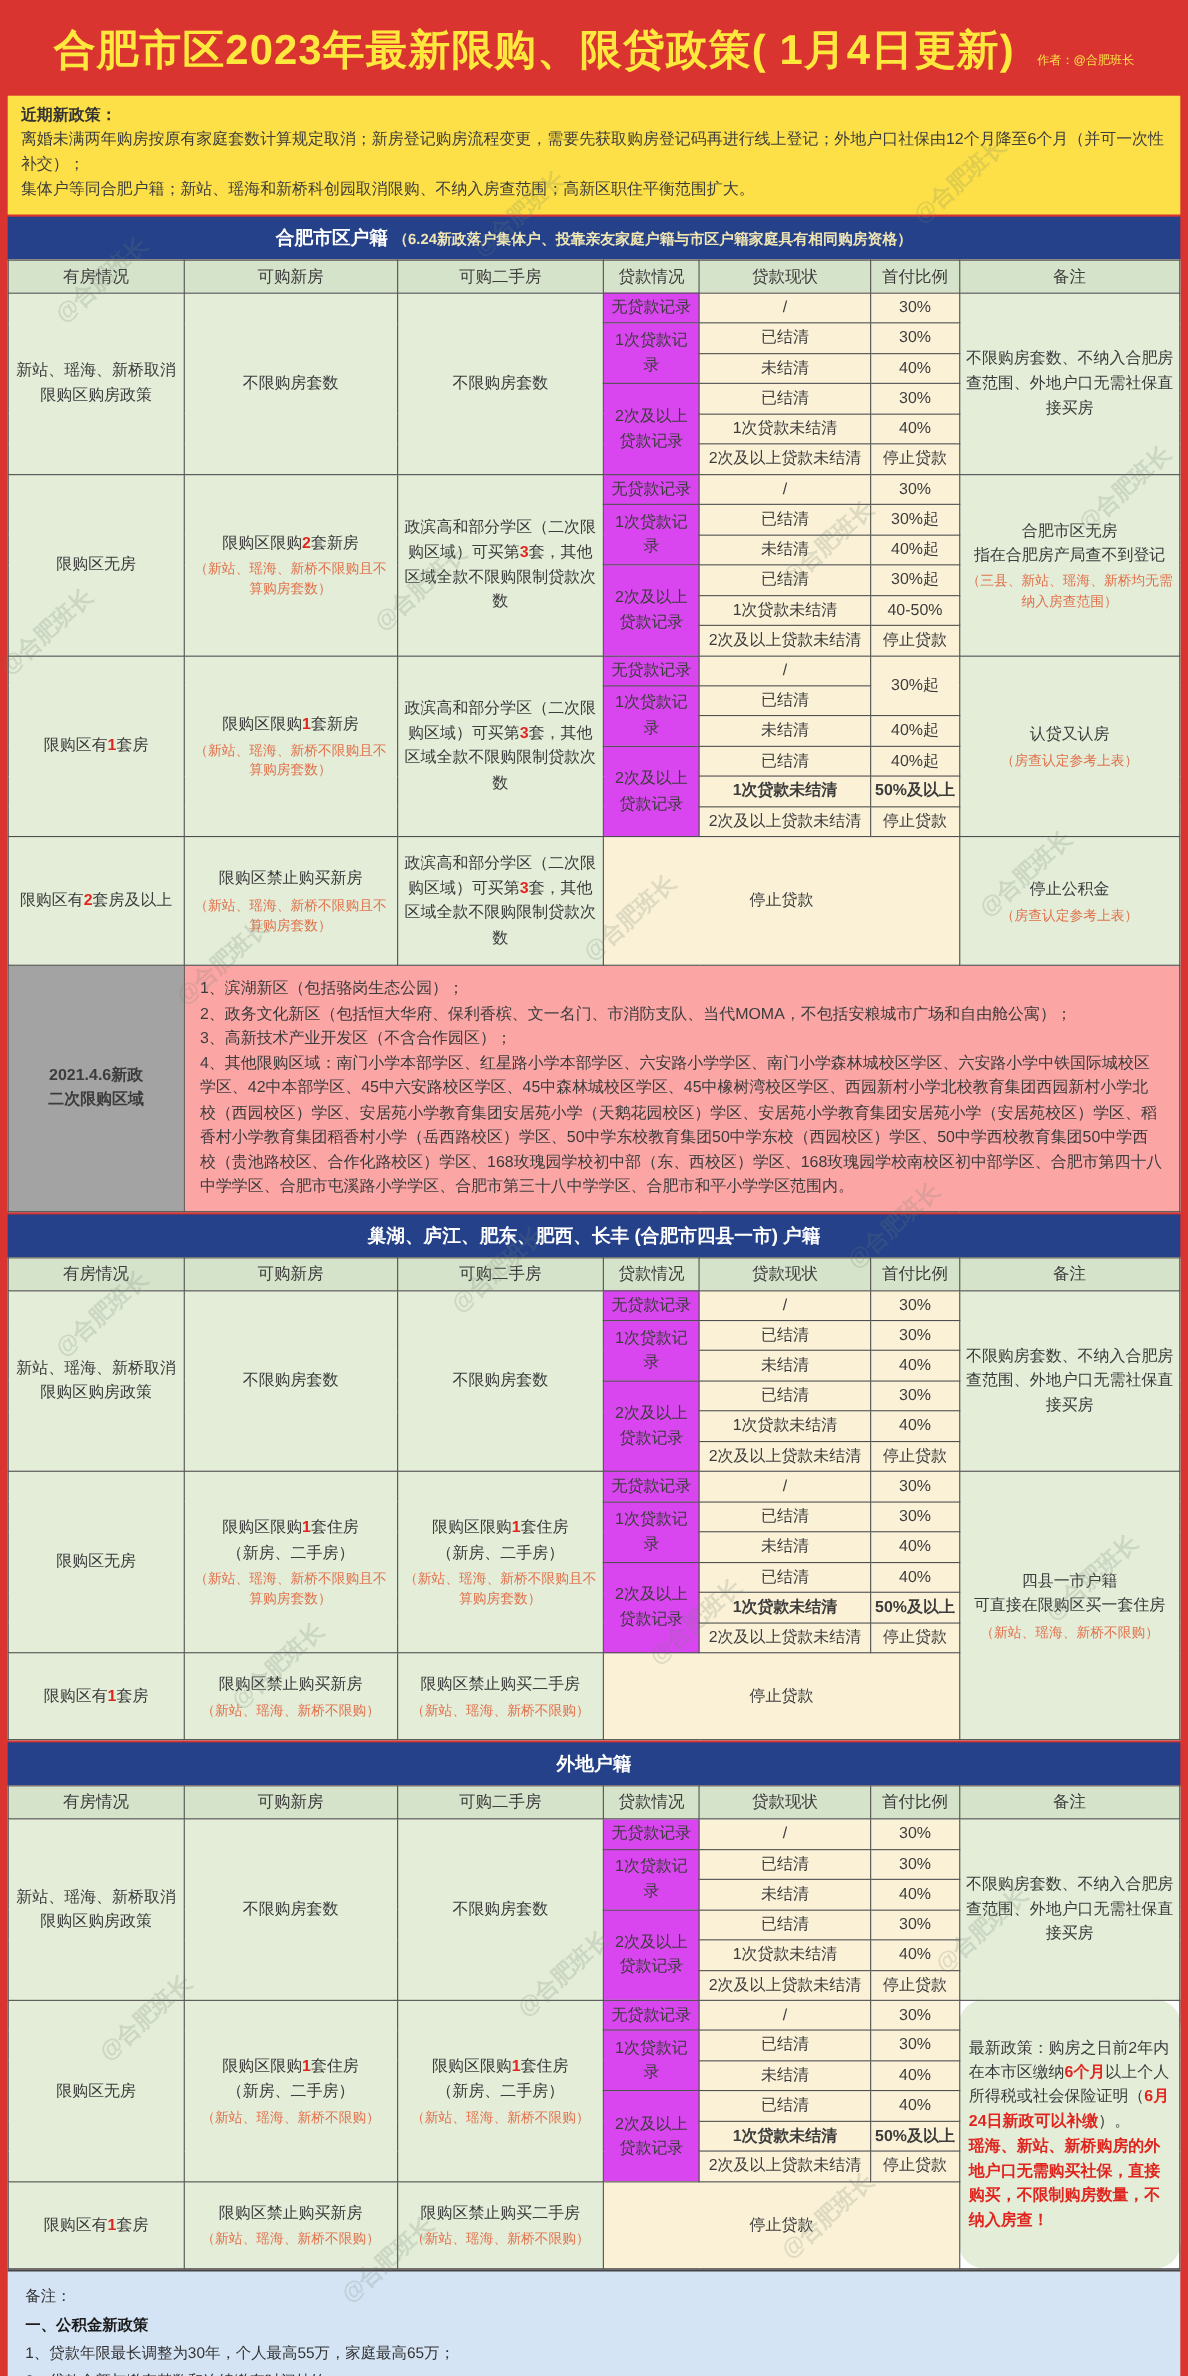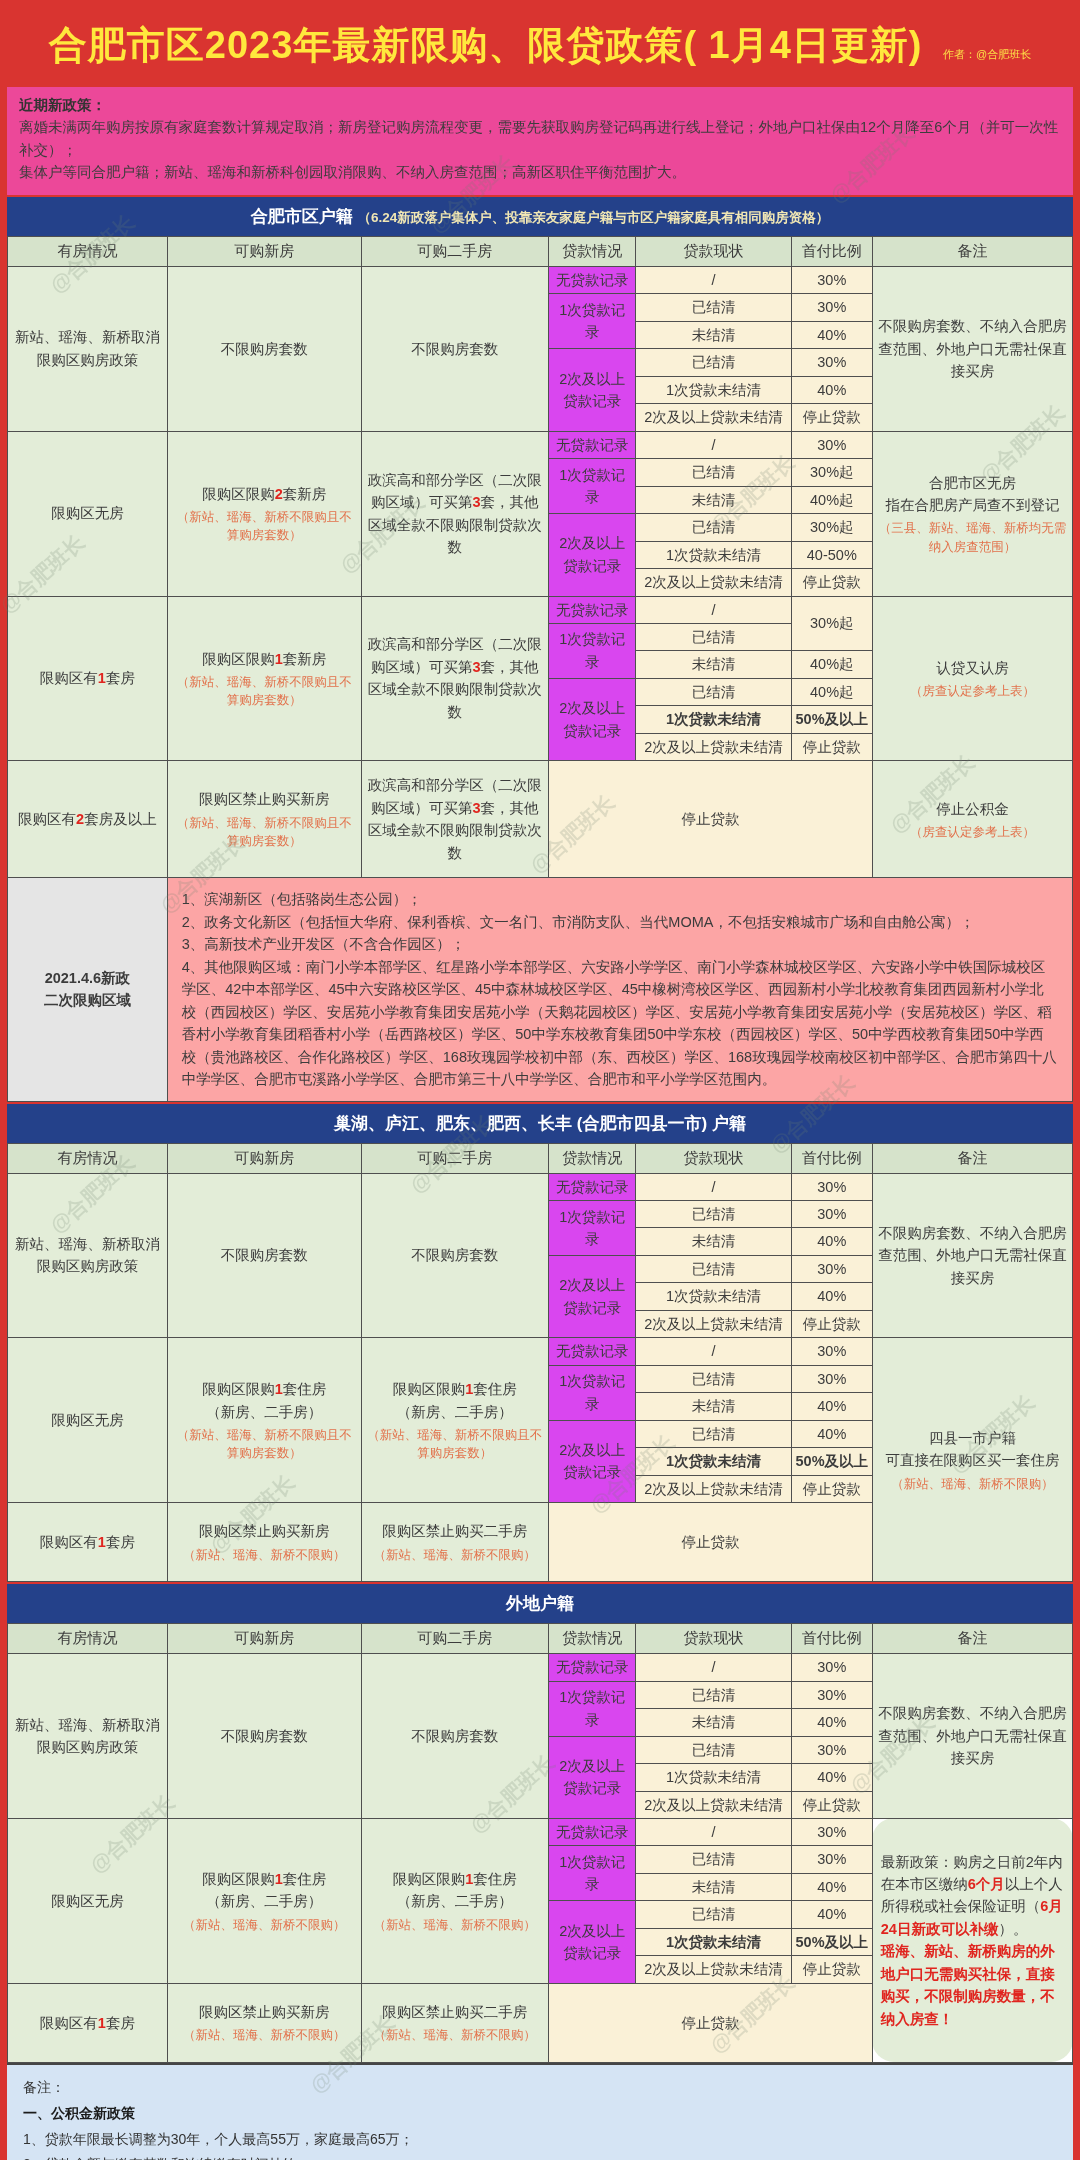"近期新政策：" .notice { background: #ec4899 -> #fde047 }
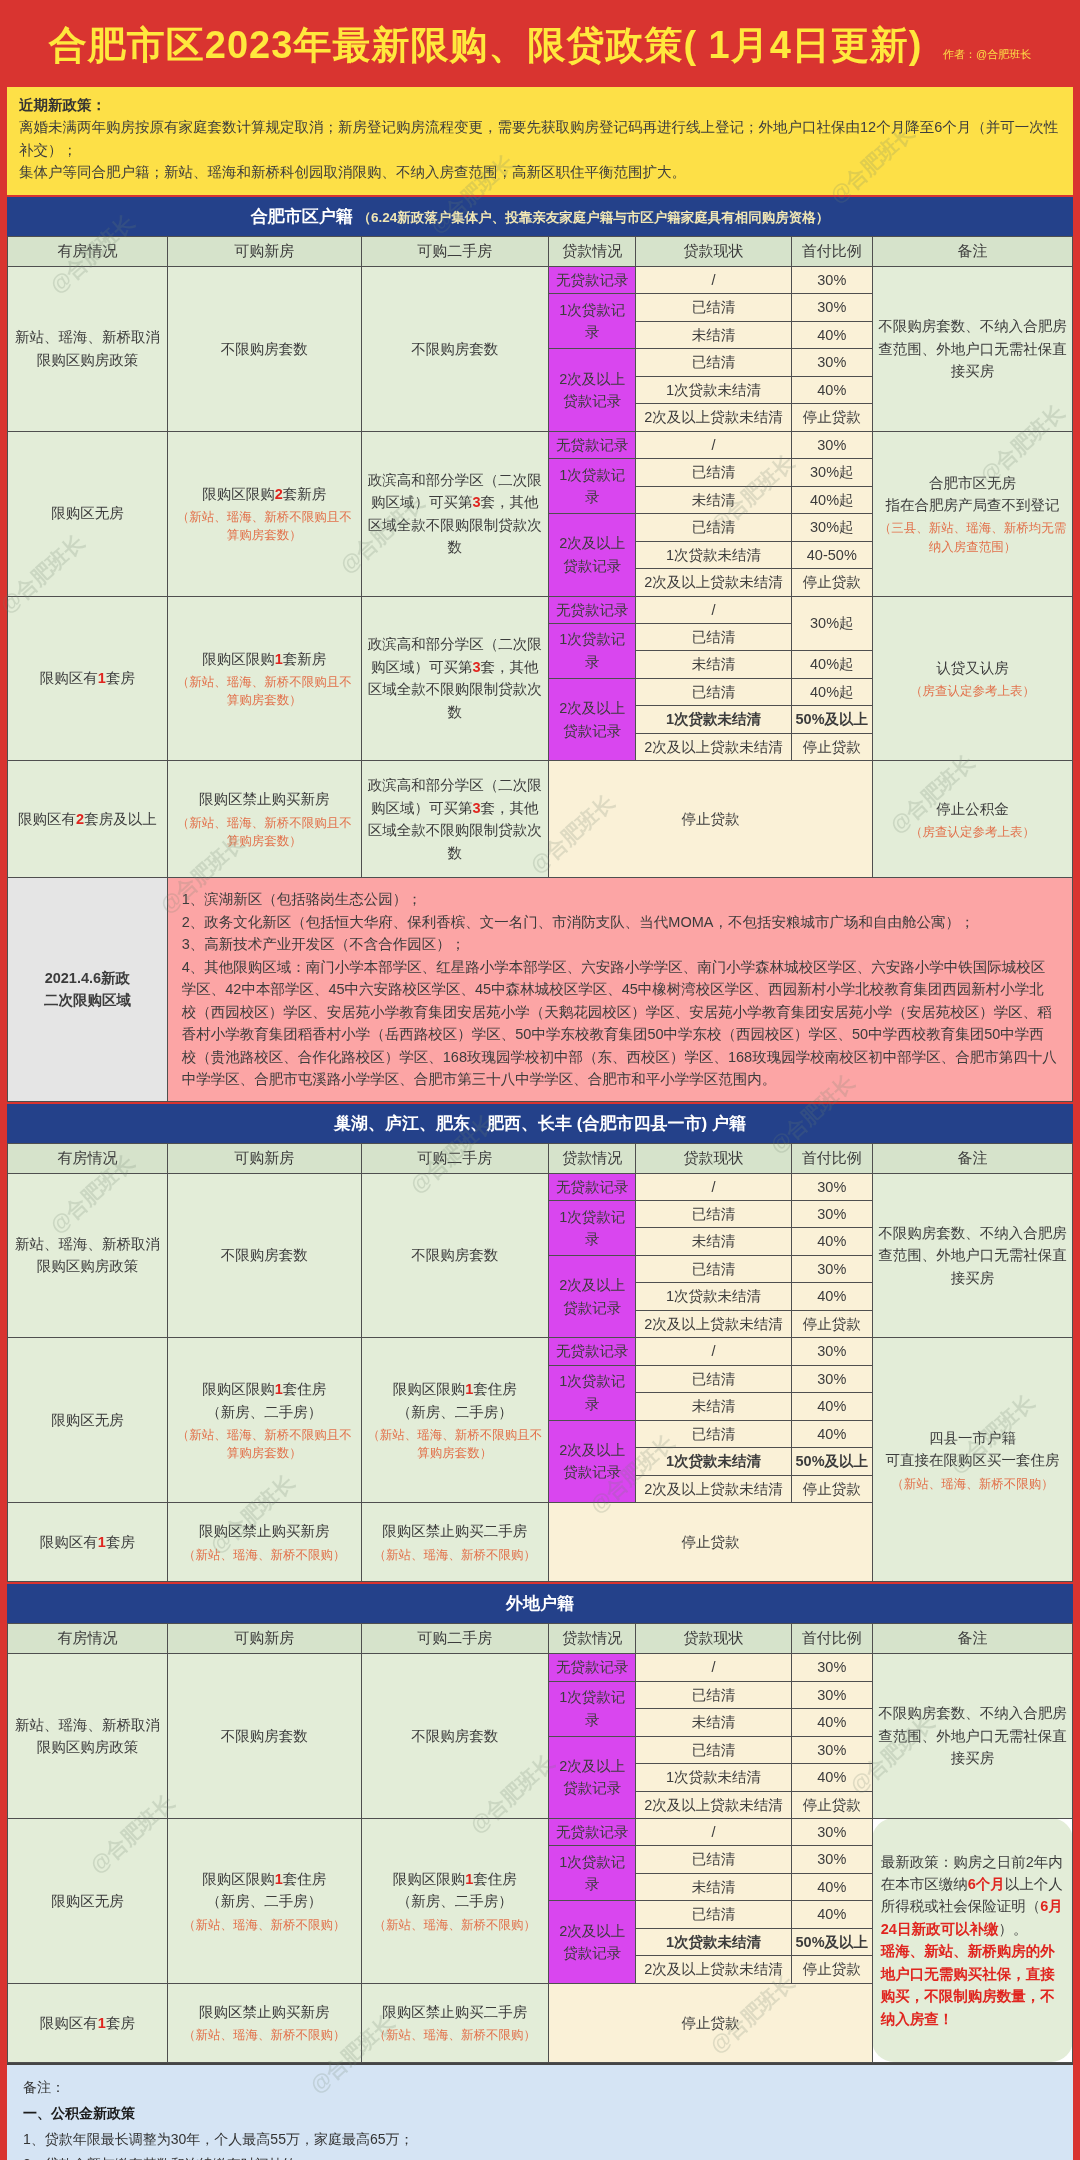"2021.4.6新政" .zl { background: #e5e5e5 -> #a3a3a3 }
